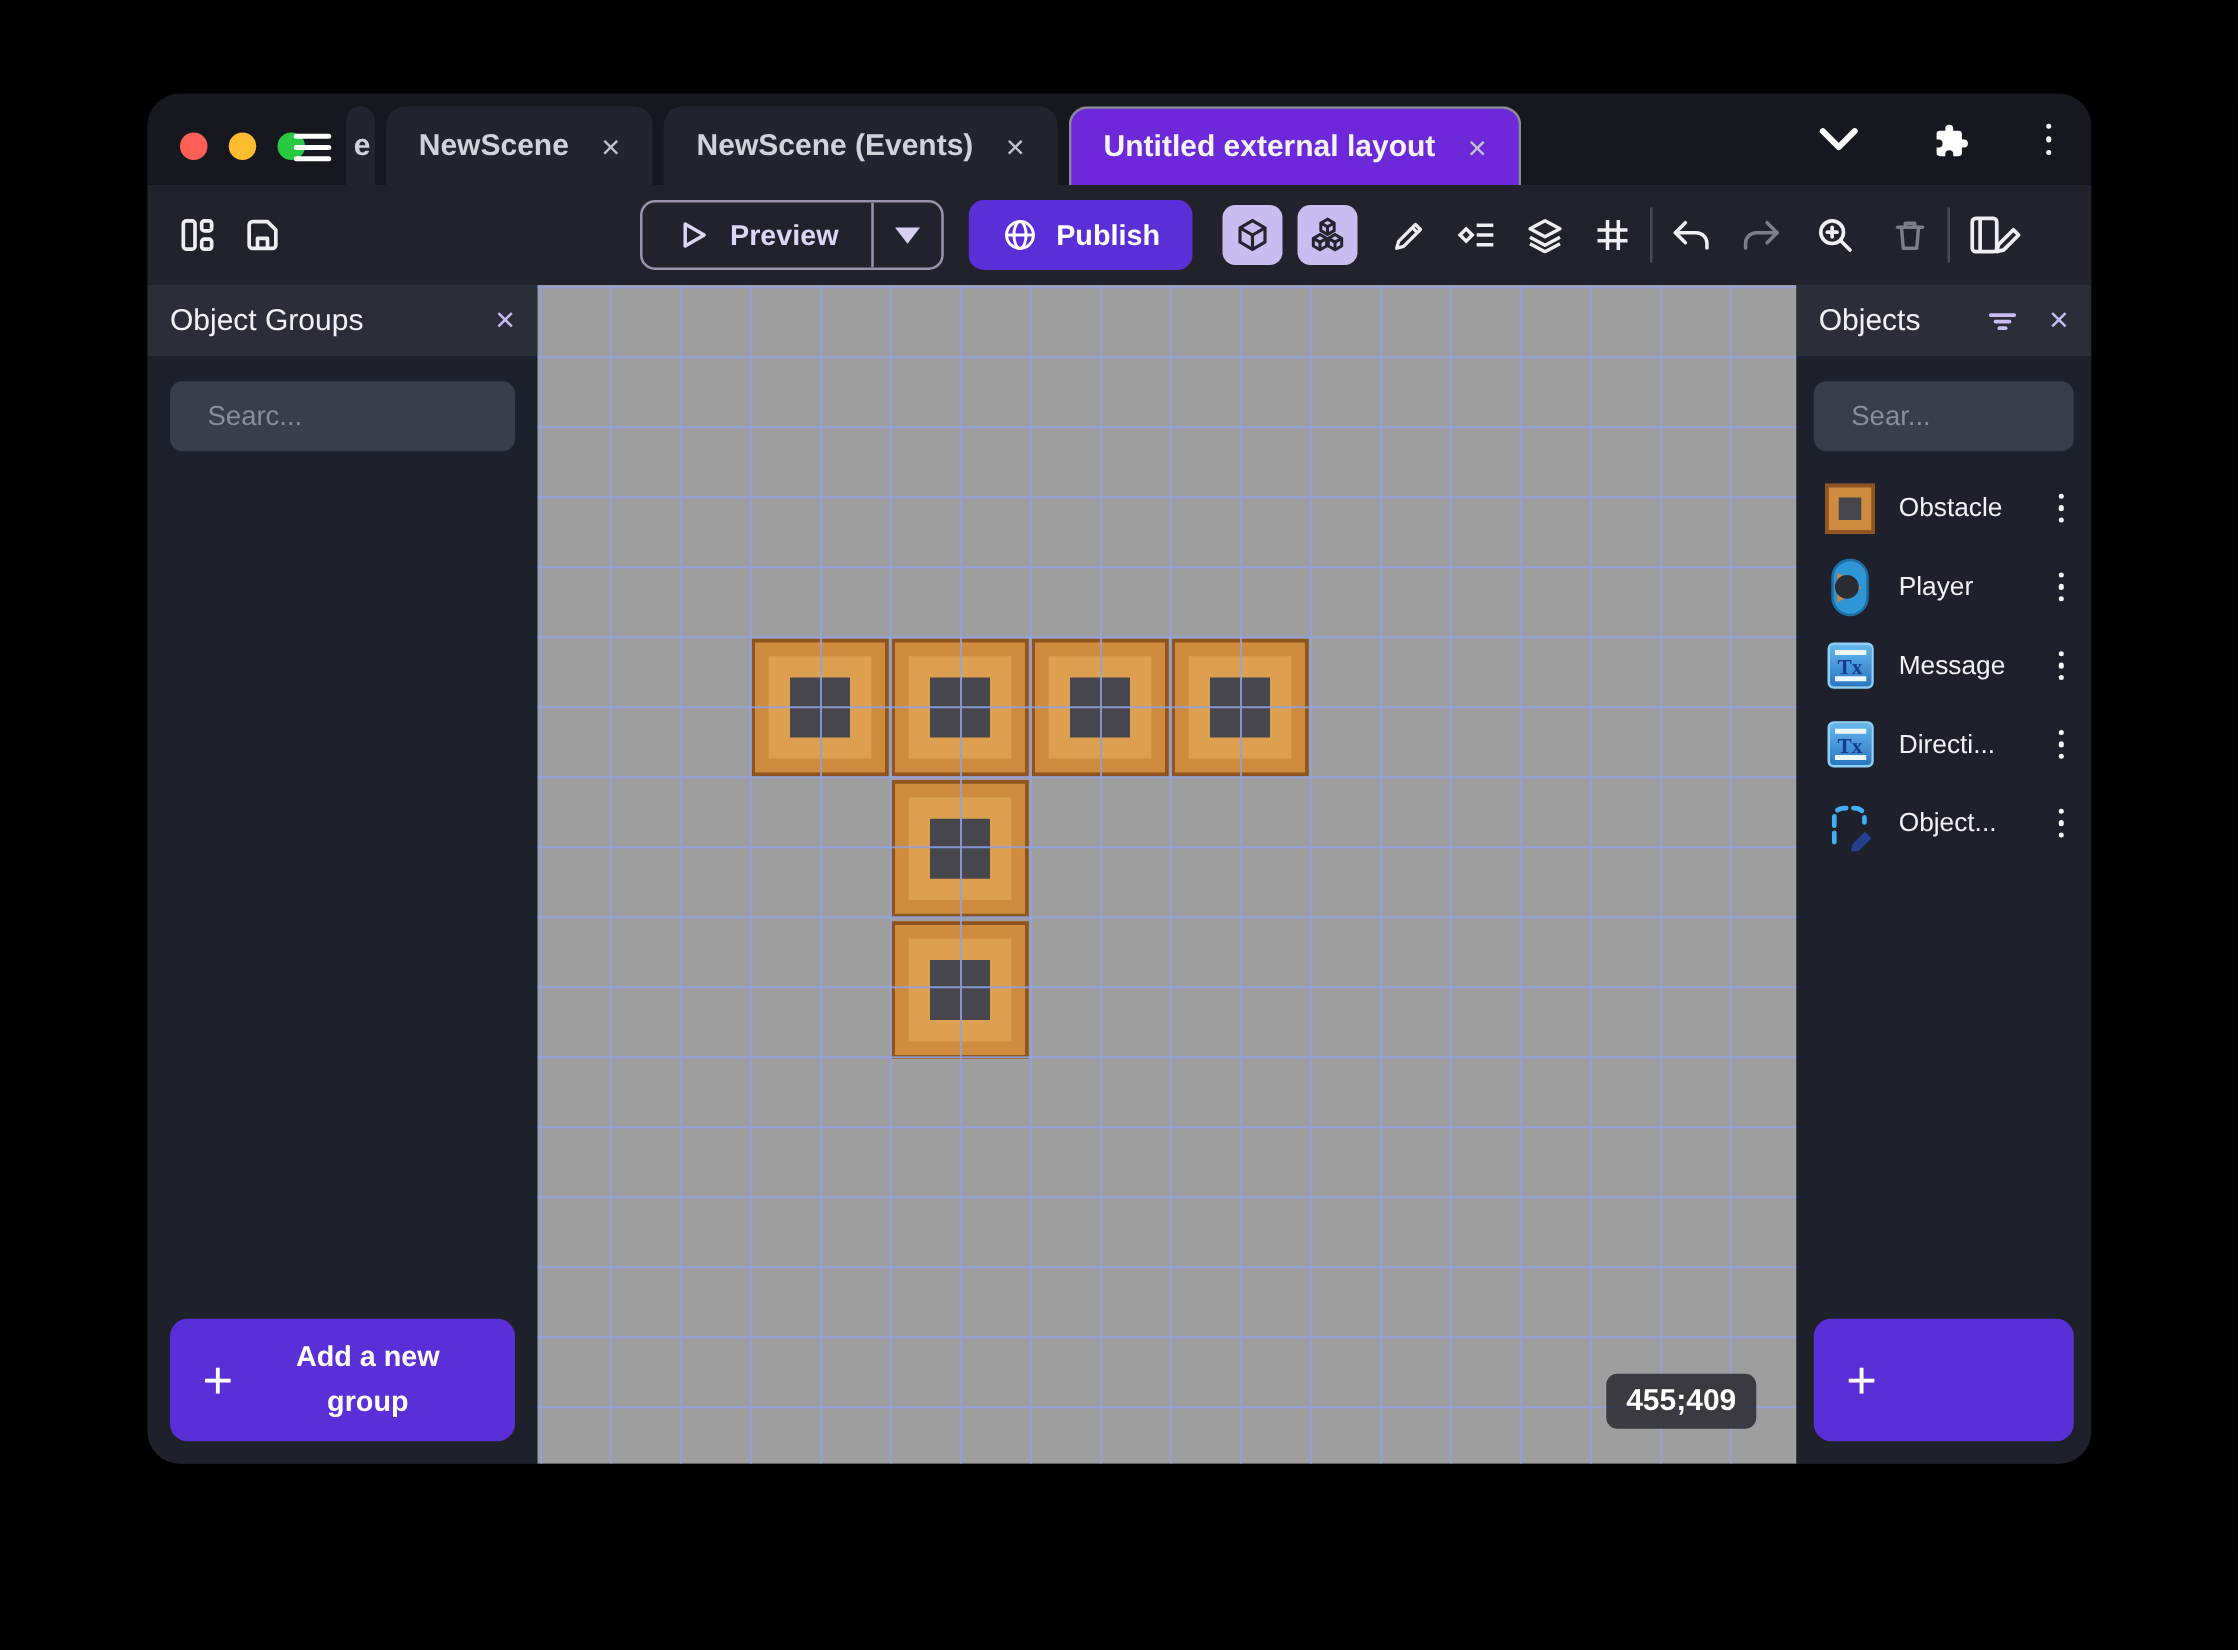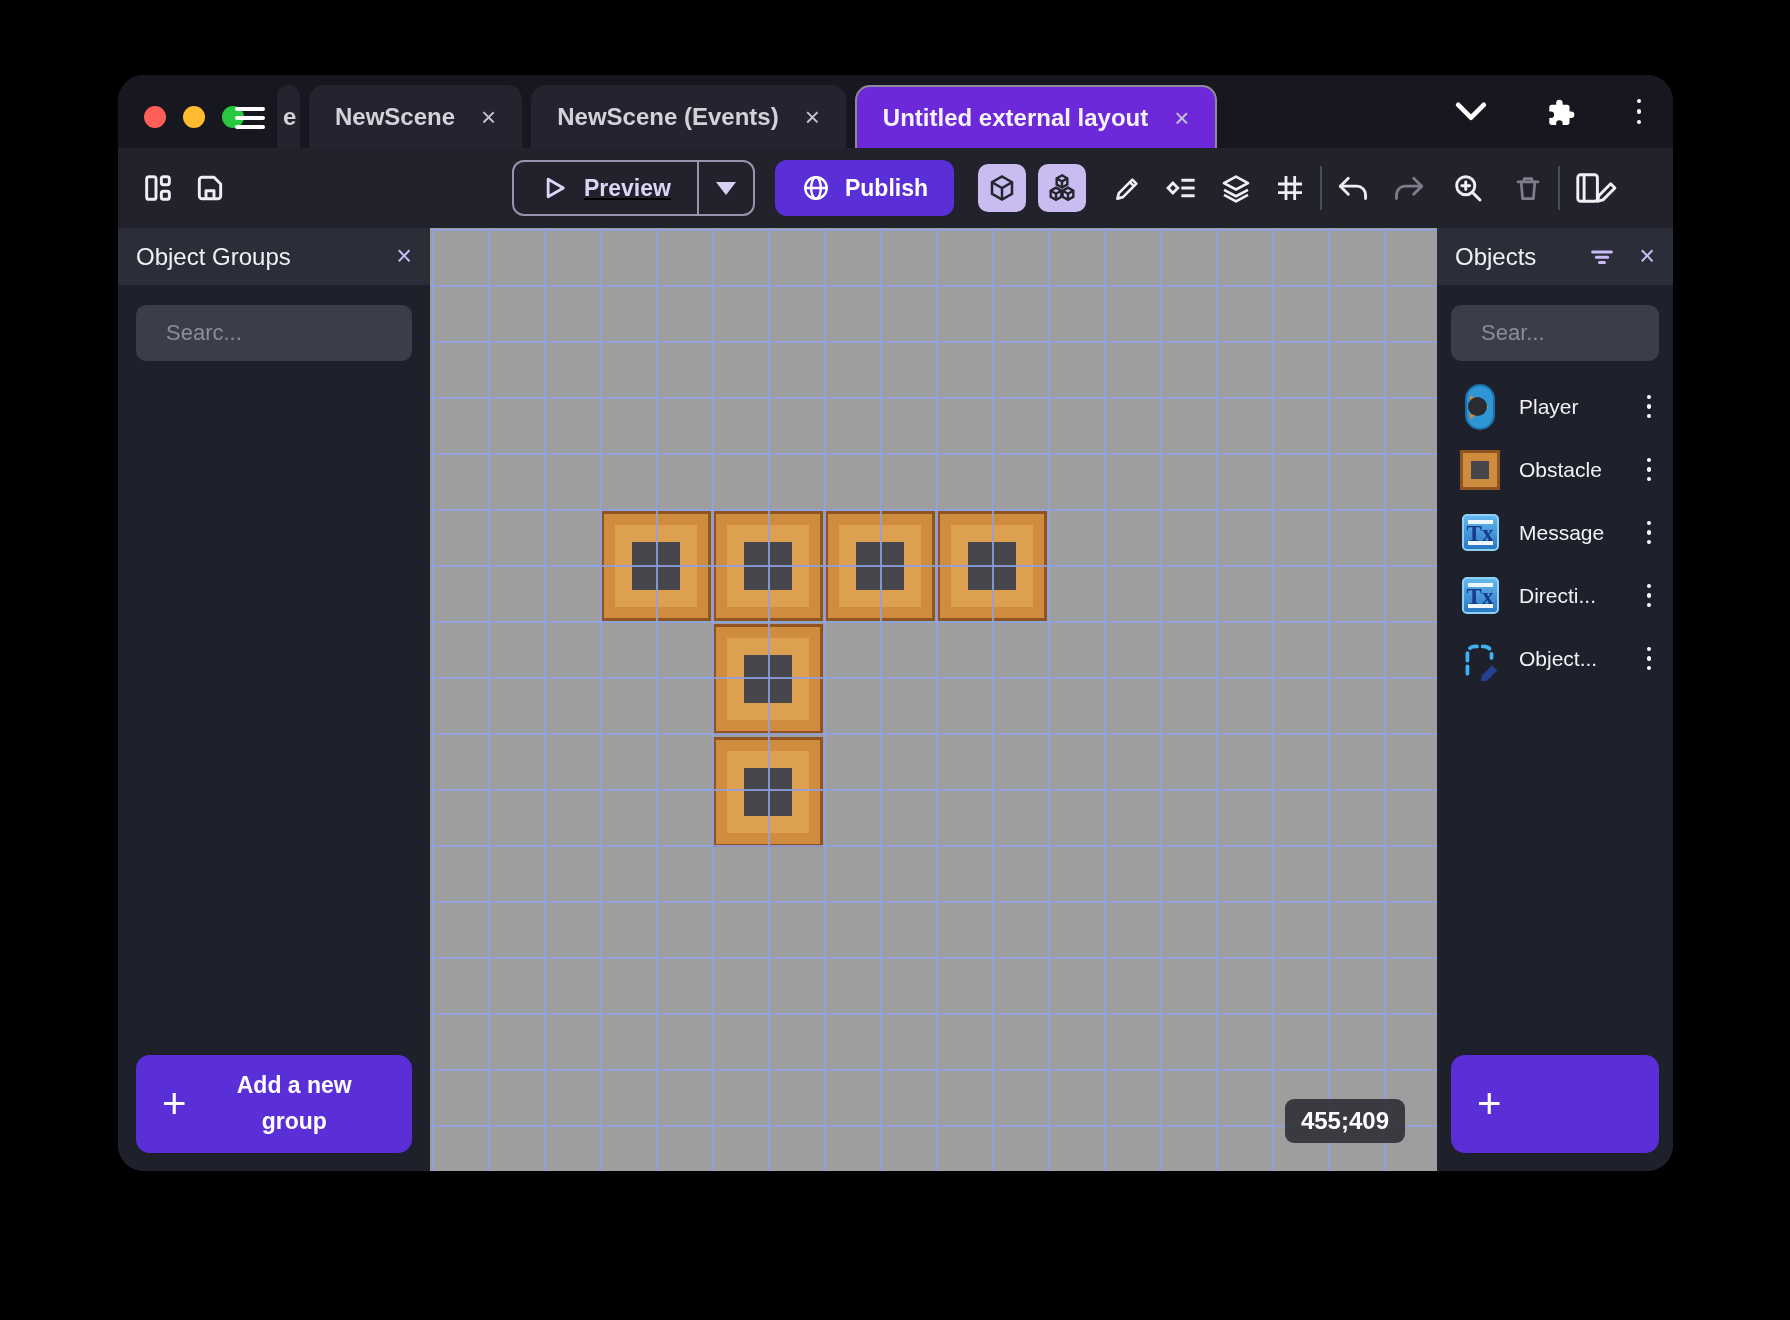"Preview" .btn-preview { text-decoration: underline -> none }
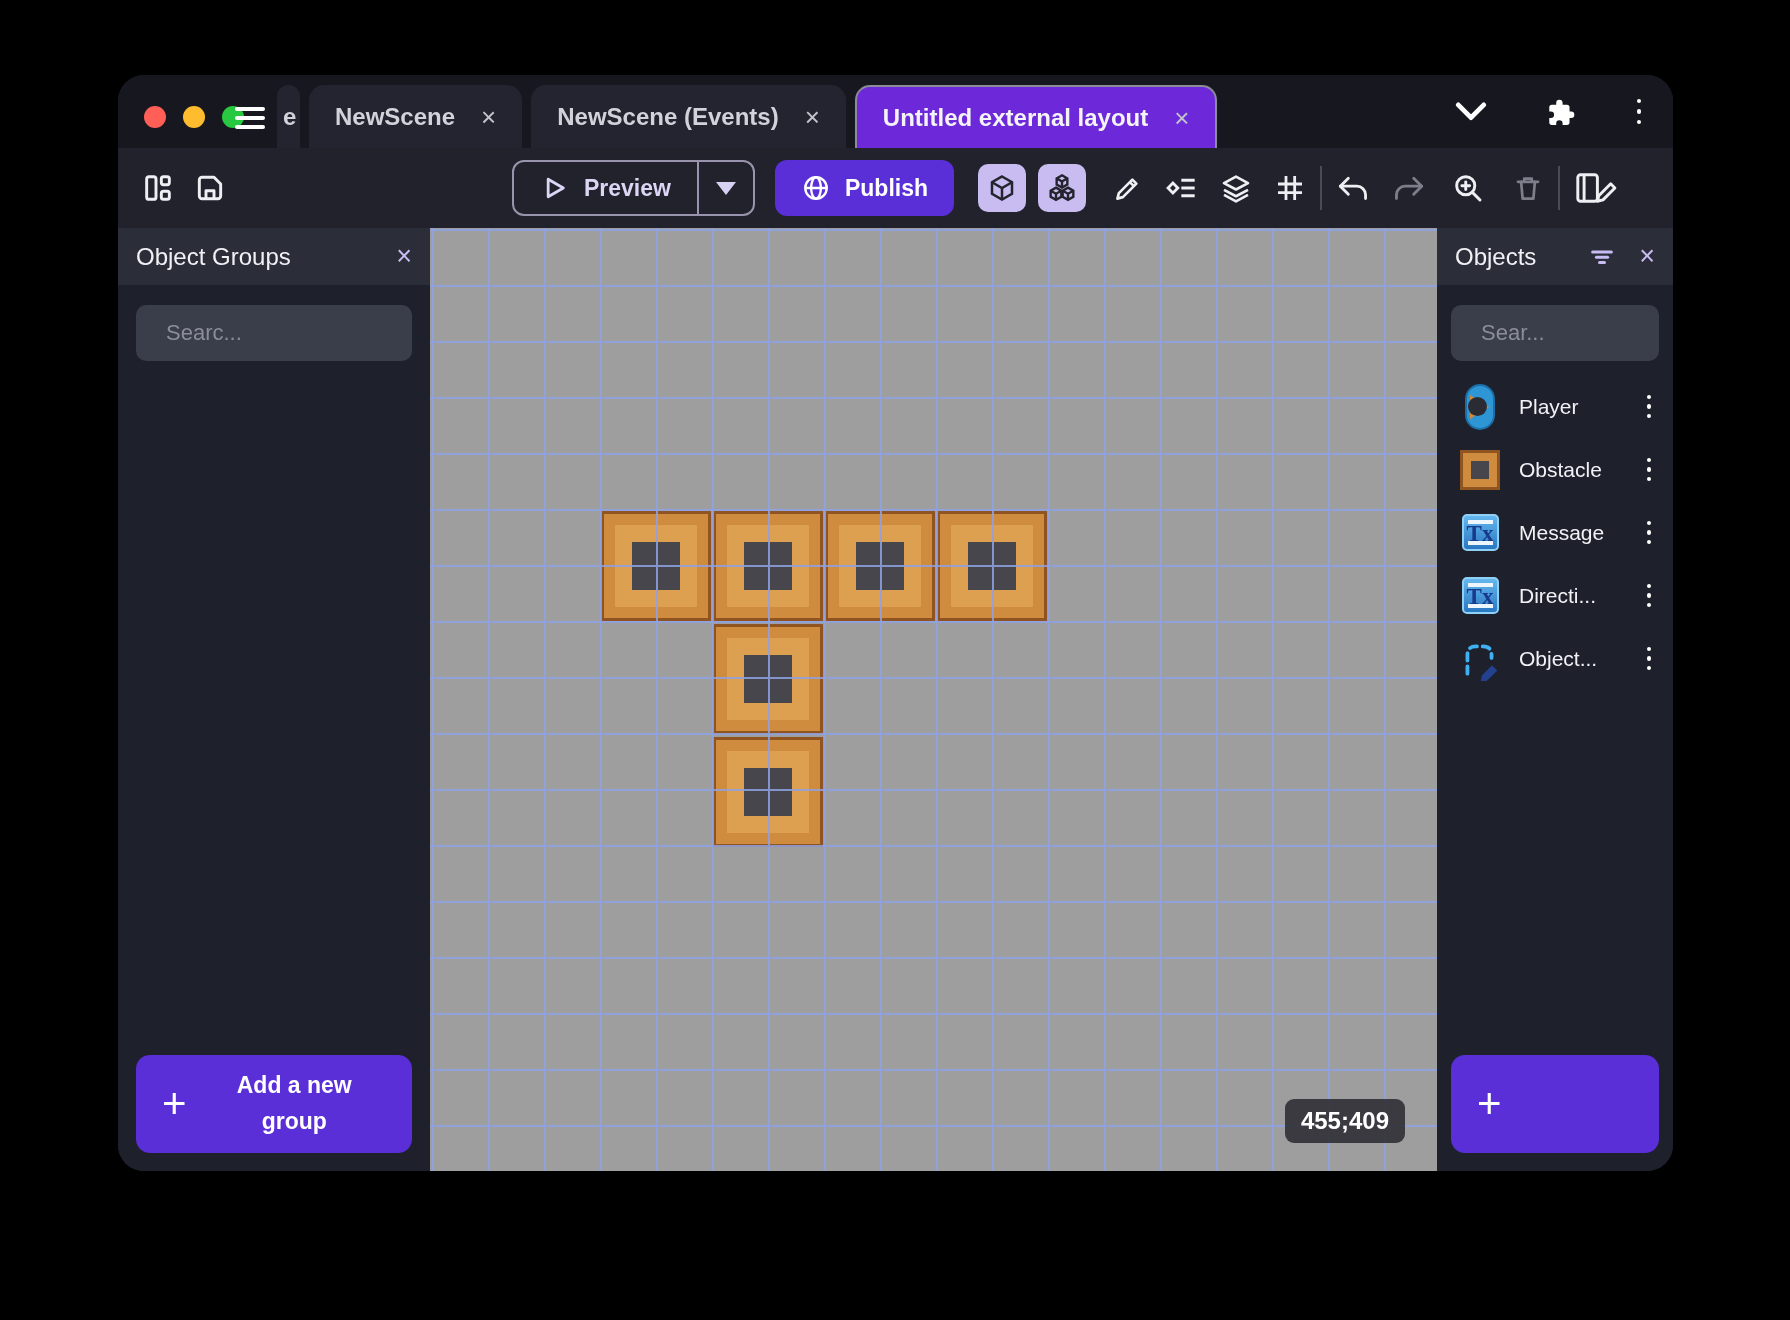"Player" div.obj-row { order: before "Obstacle" -> after "Obstacle" }
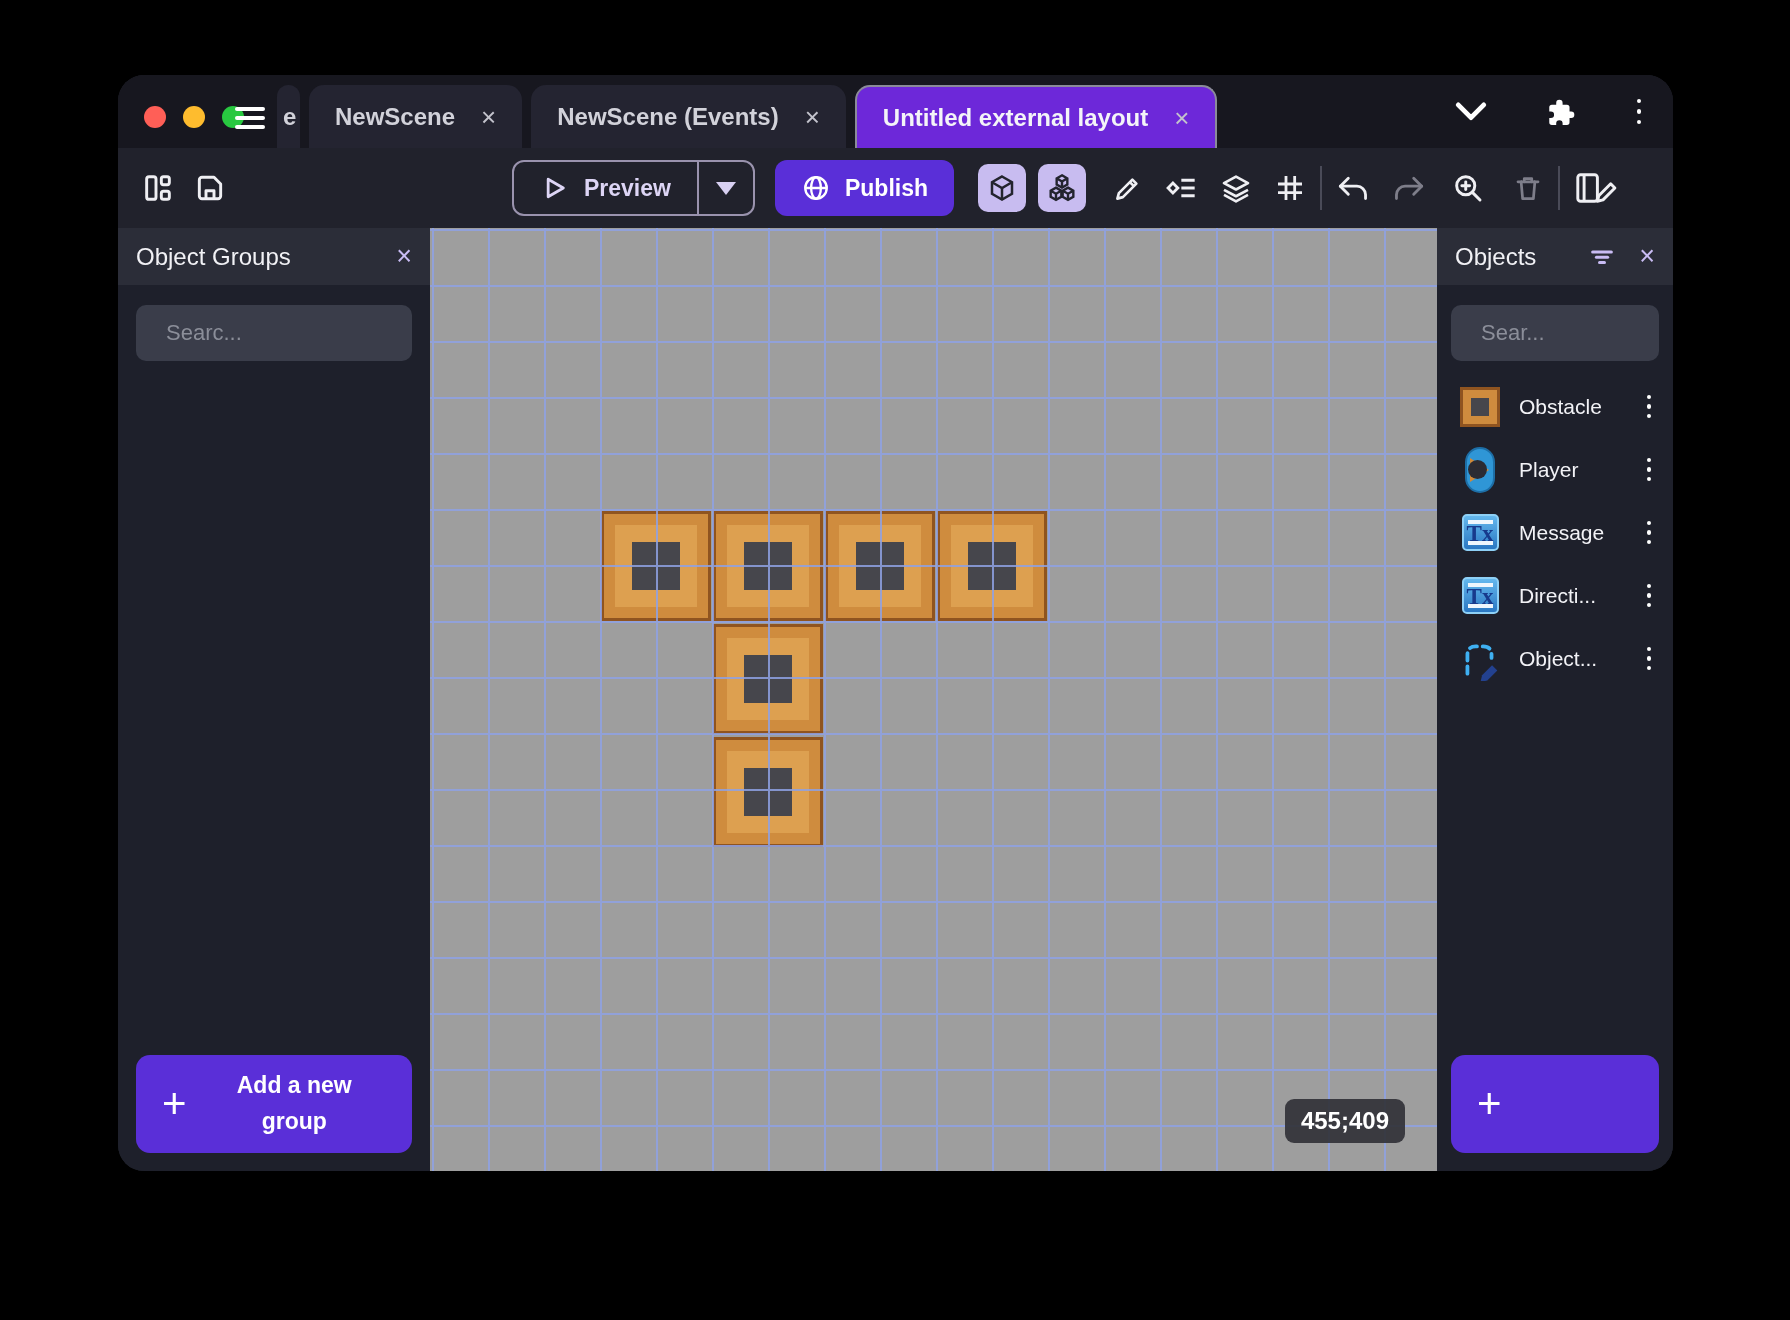"Tx" .tx-ic span { font-size: 23px -> 17px }
